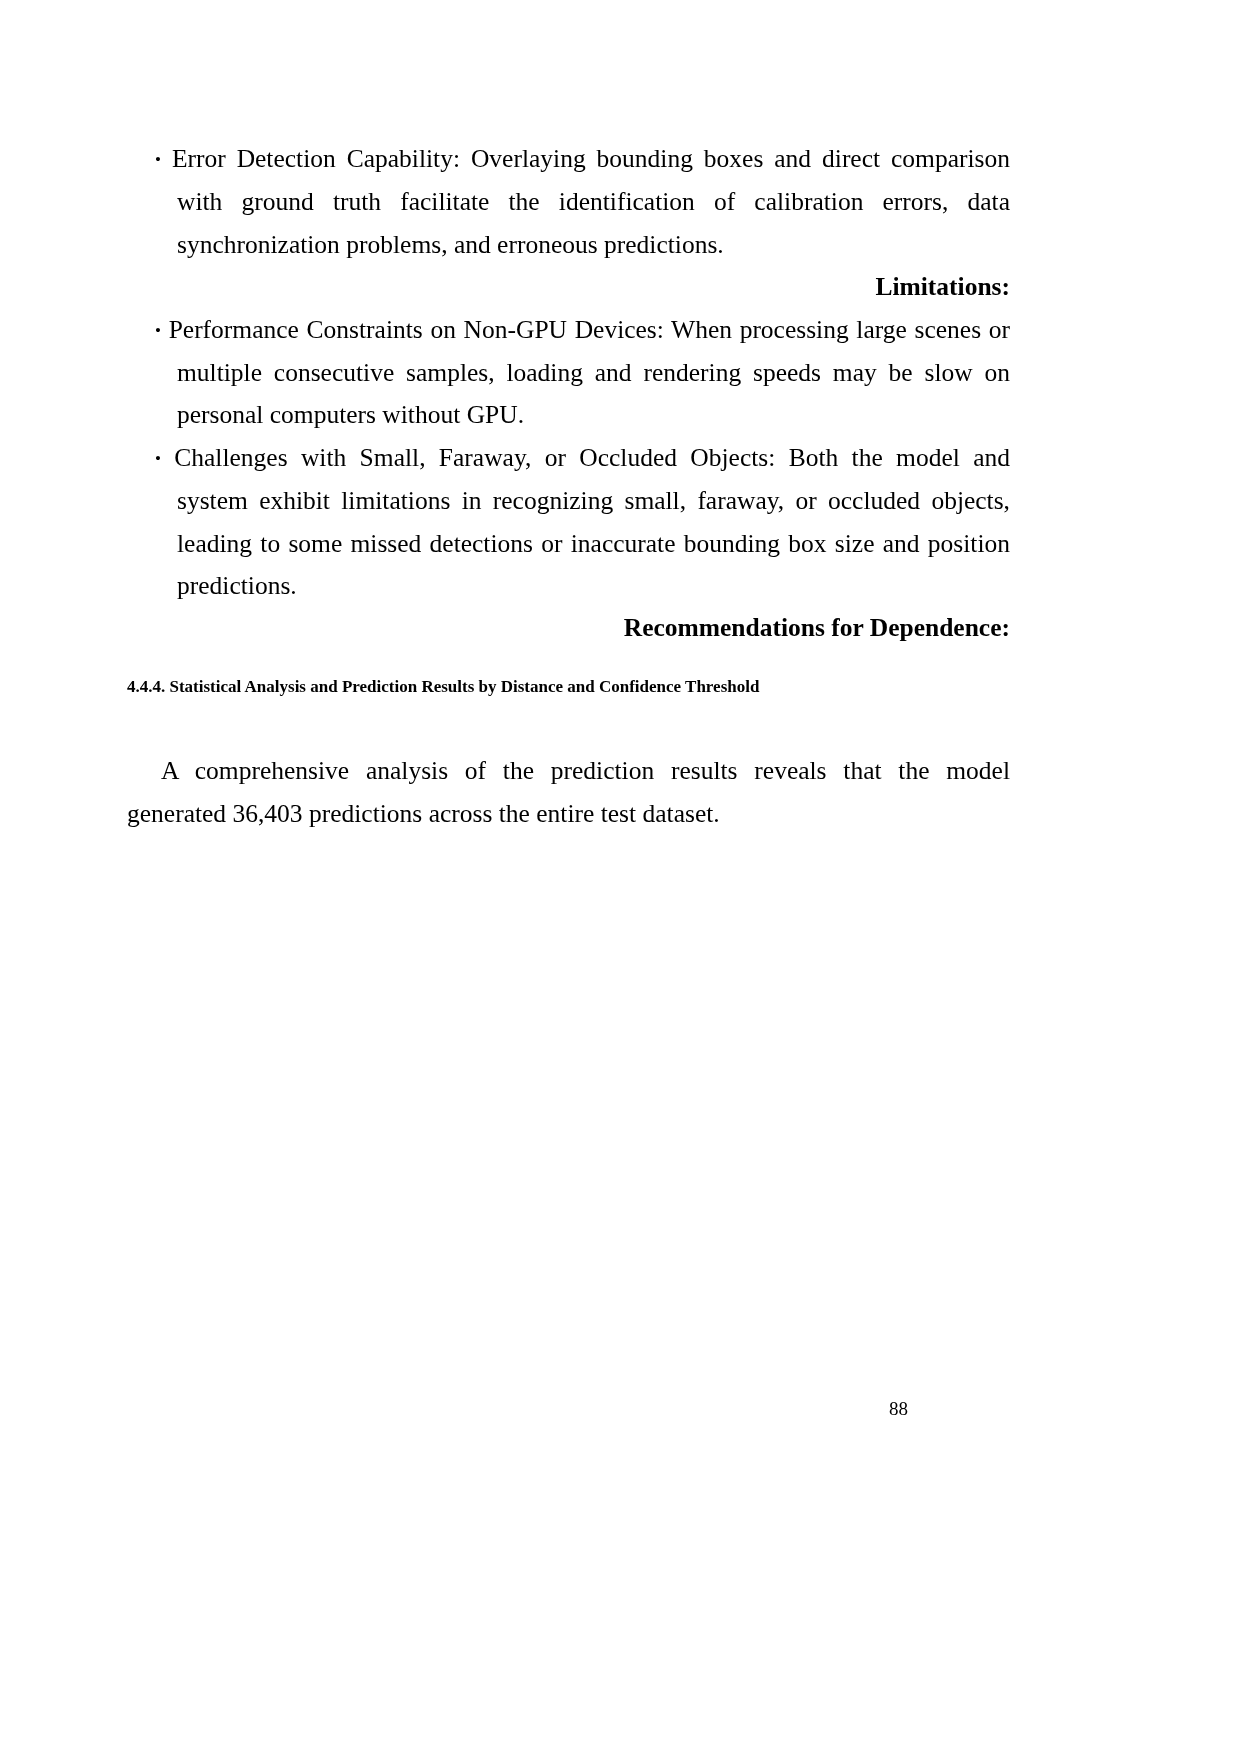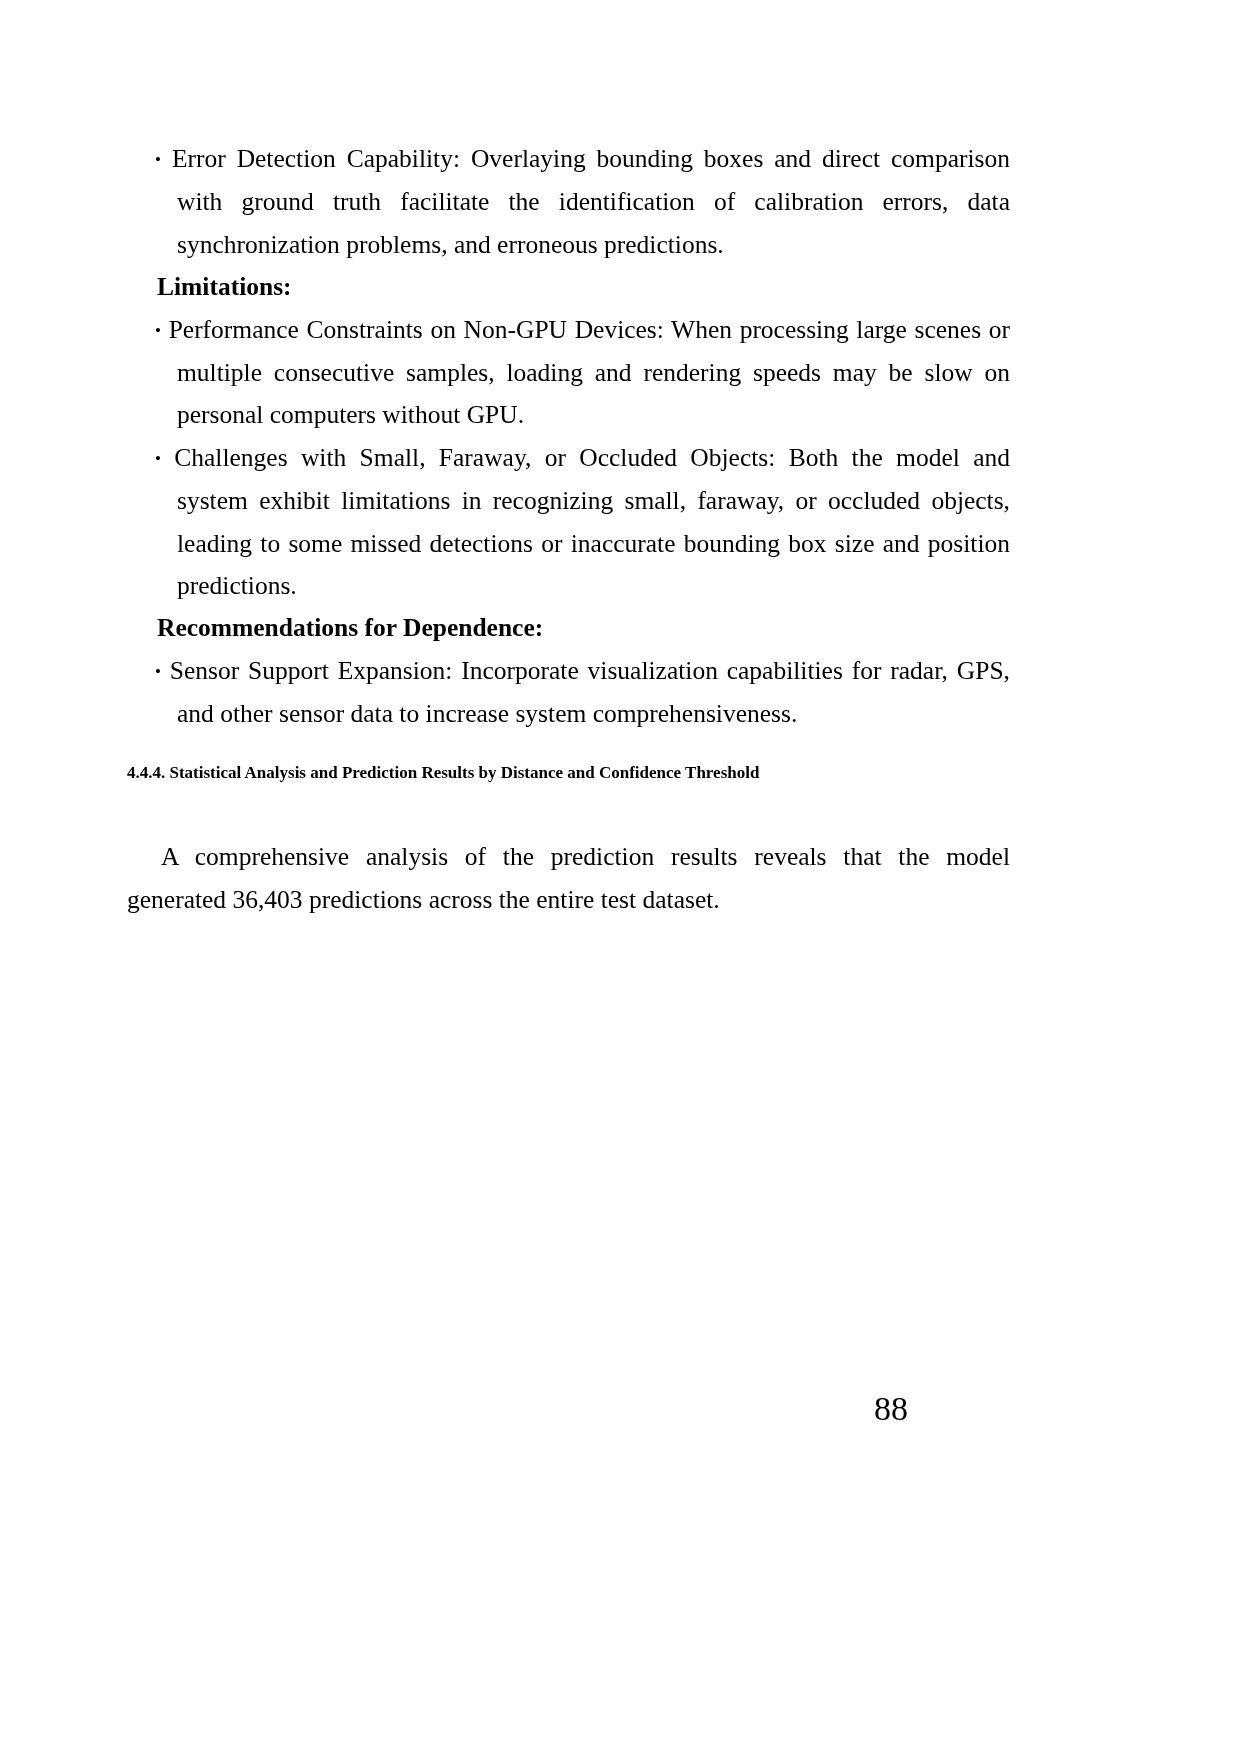"Limitations:" .subhead { text-align: left -> right }
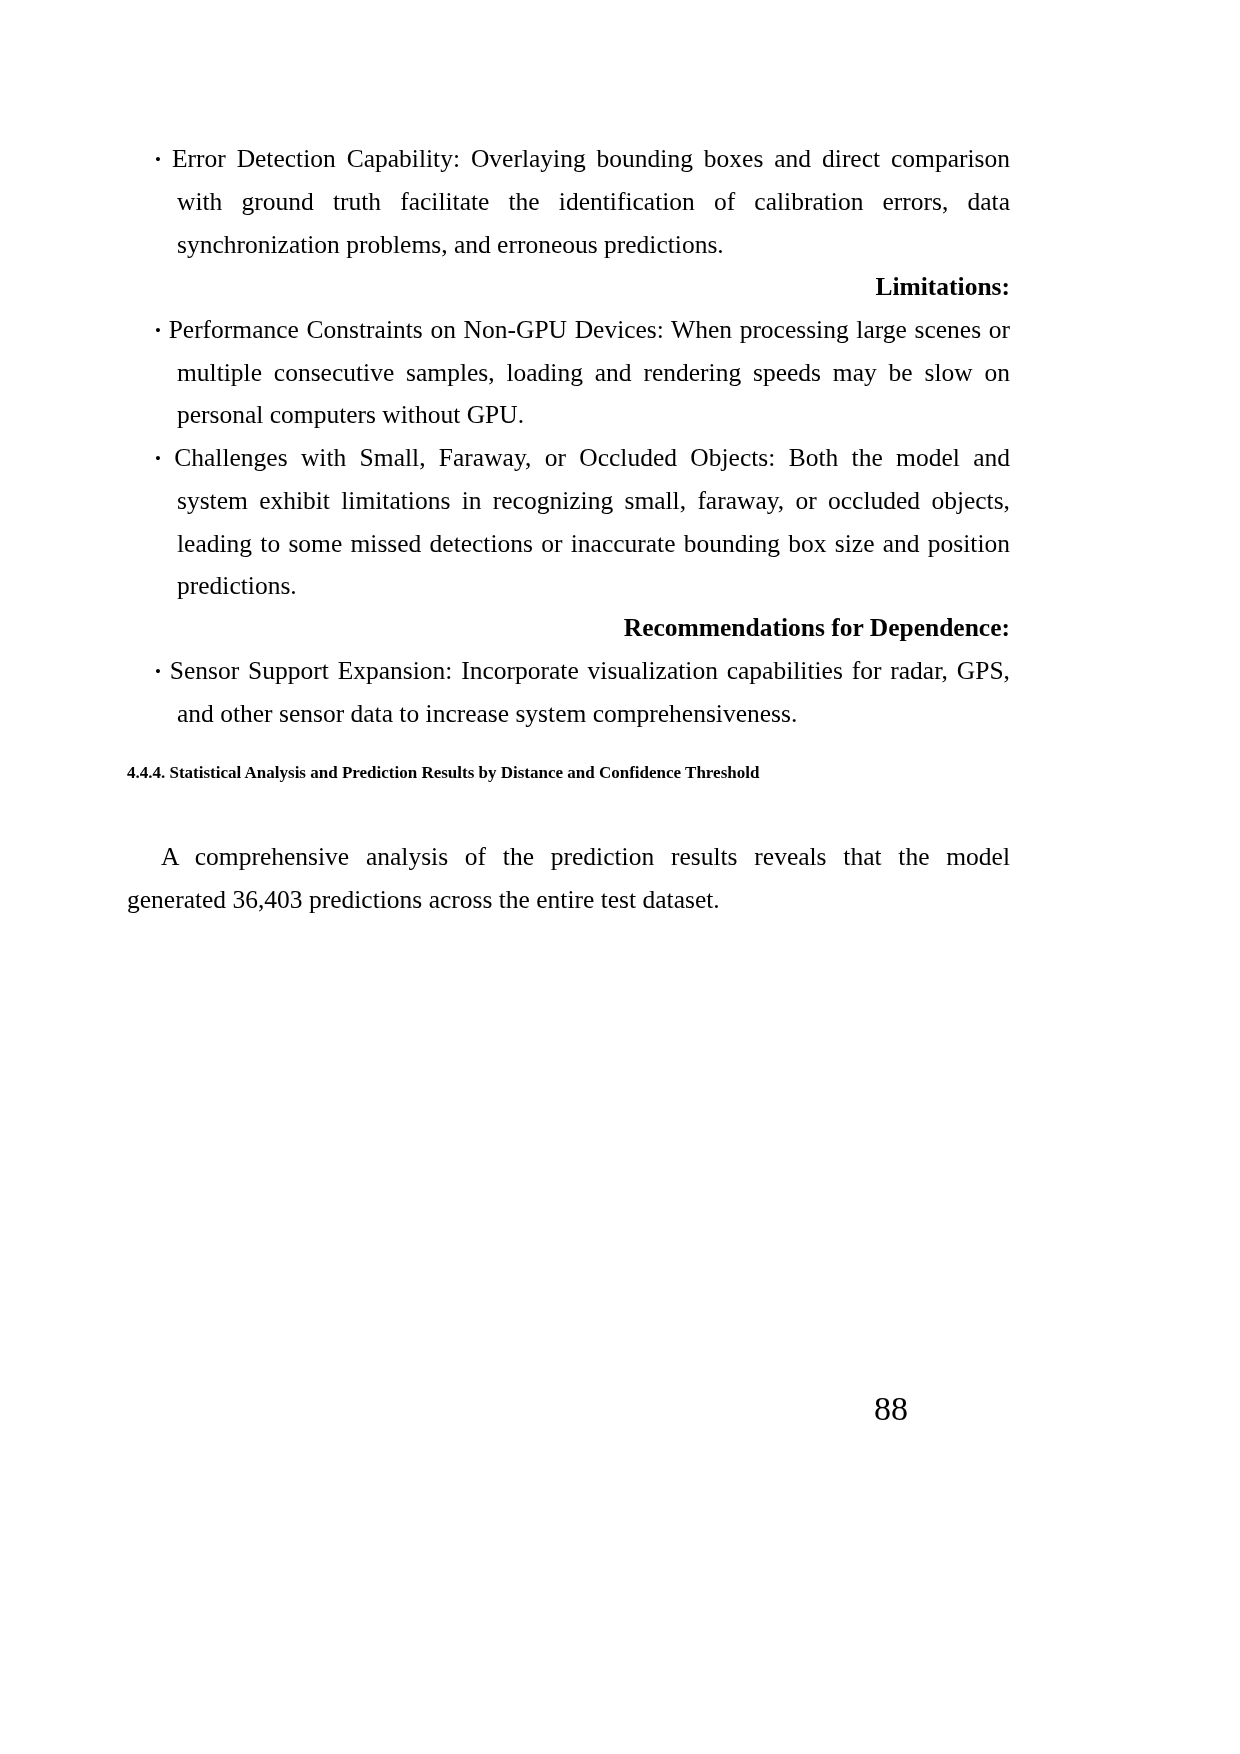"• Sensor Support Expansion: Incorporate" p.bullet-para { html: <p><span>•</span> <span>Sensor Support Expansion: Incorporate visualization capabilities for radar, GPS, and other sensor data to increase system comprehensiveness.</span></p> -> none }
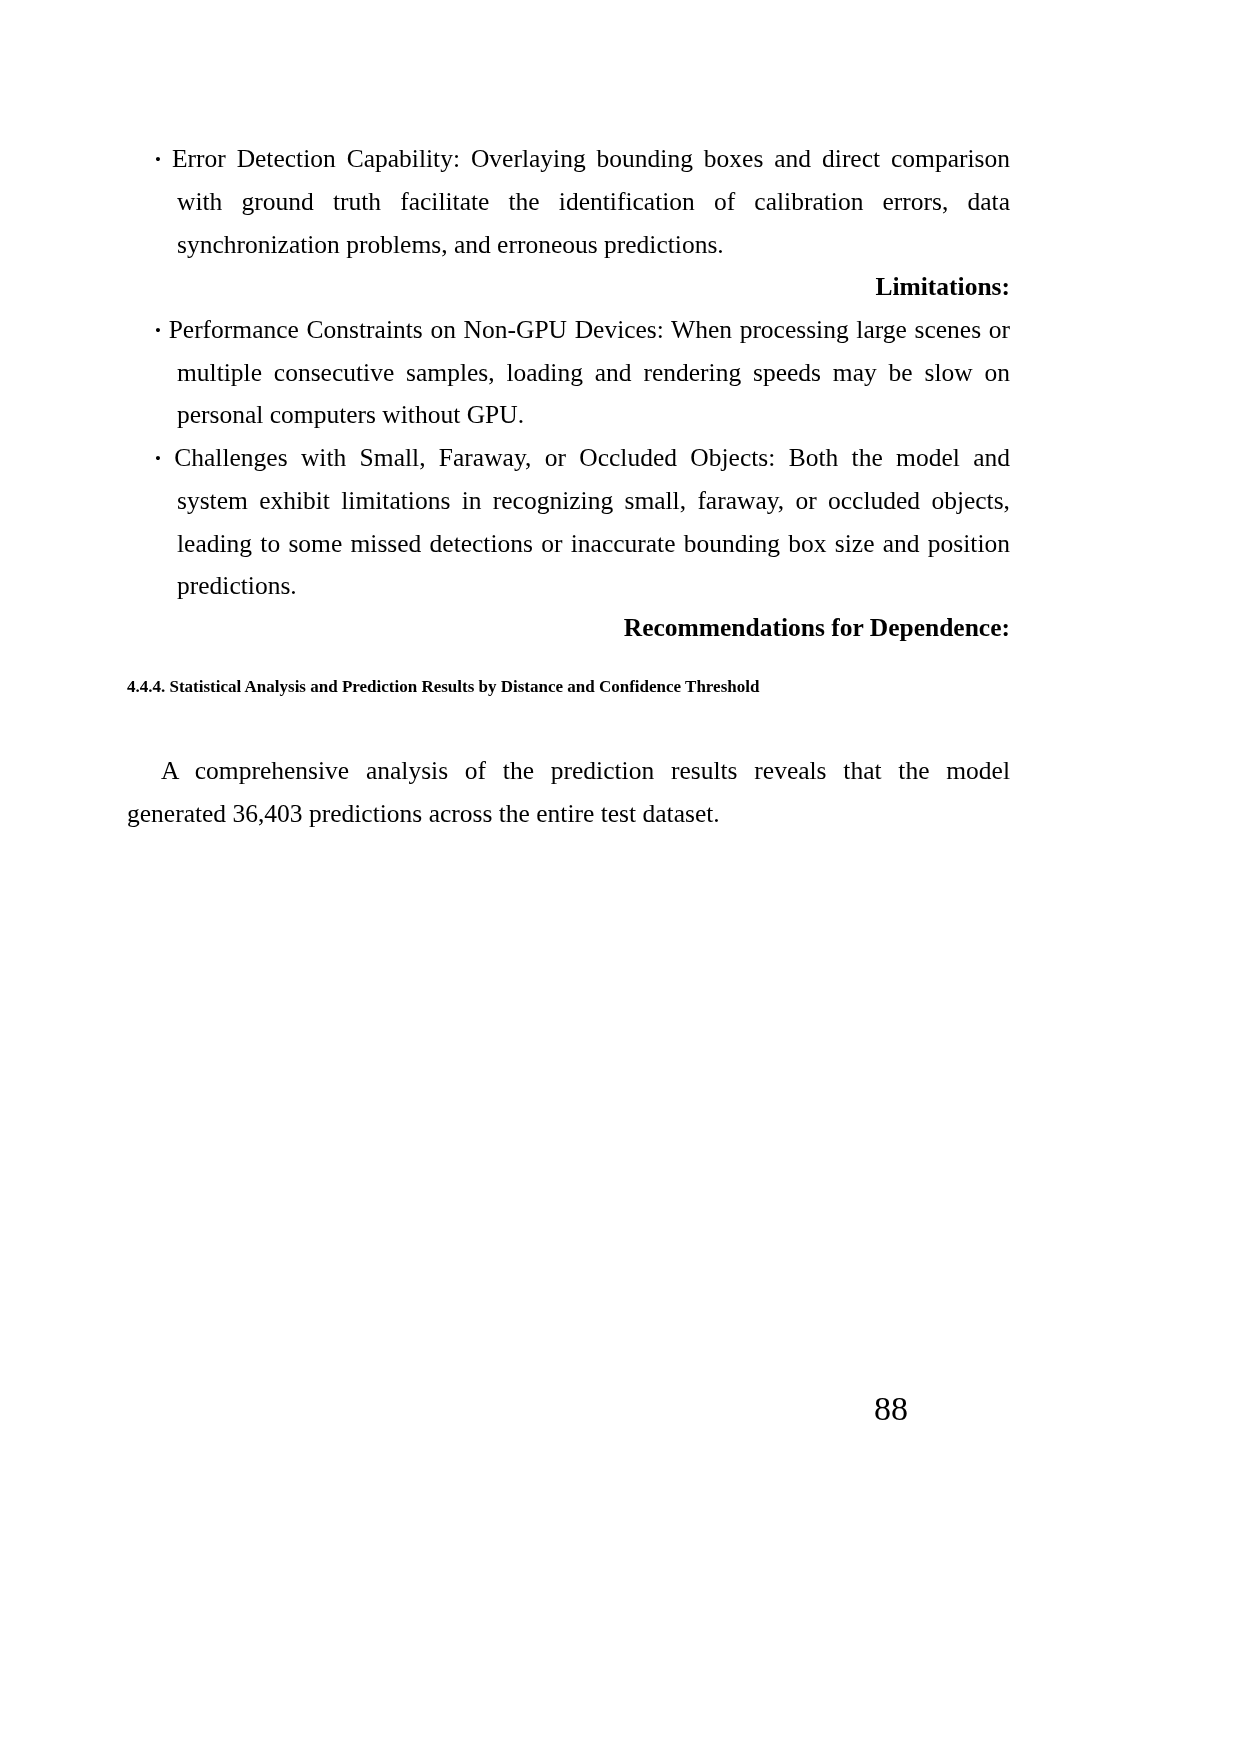"88" .page-number { font-size: 34px -> 19px }
